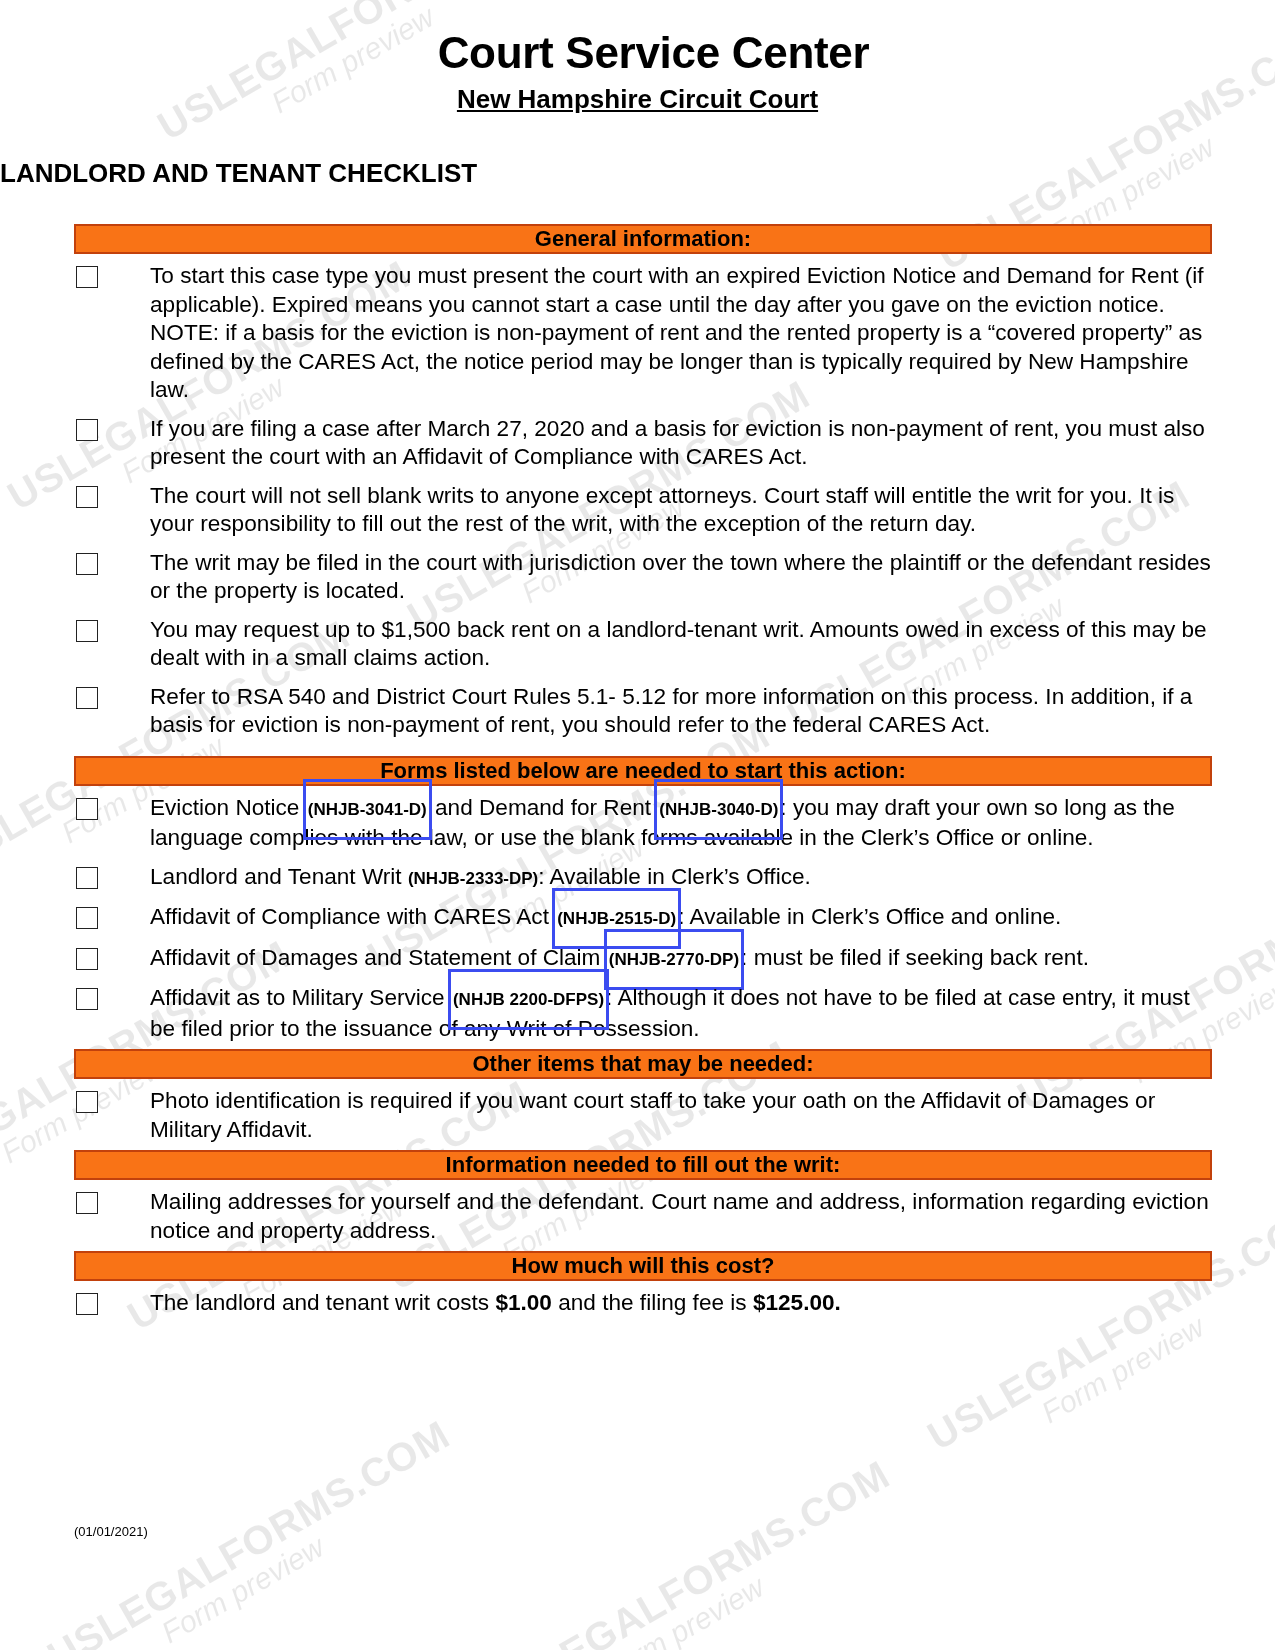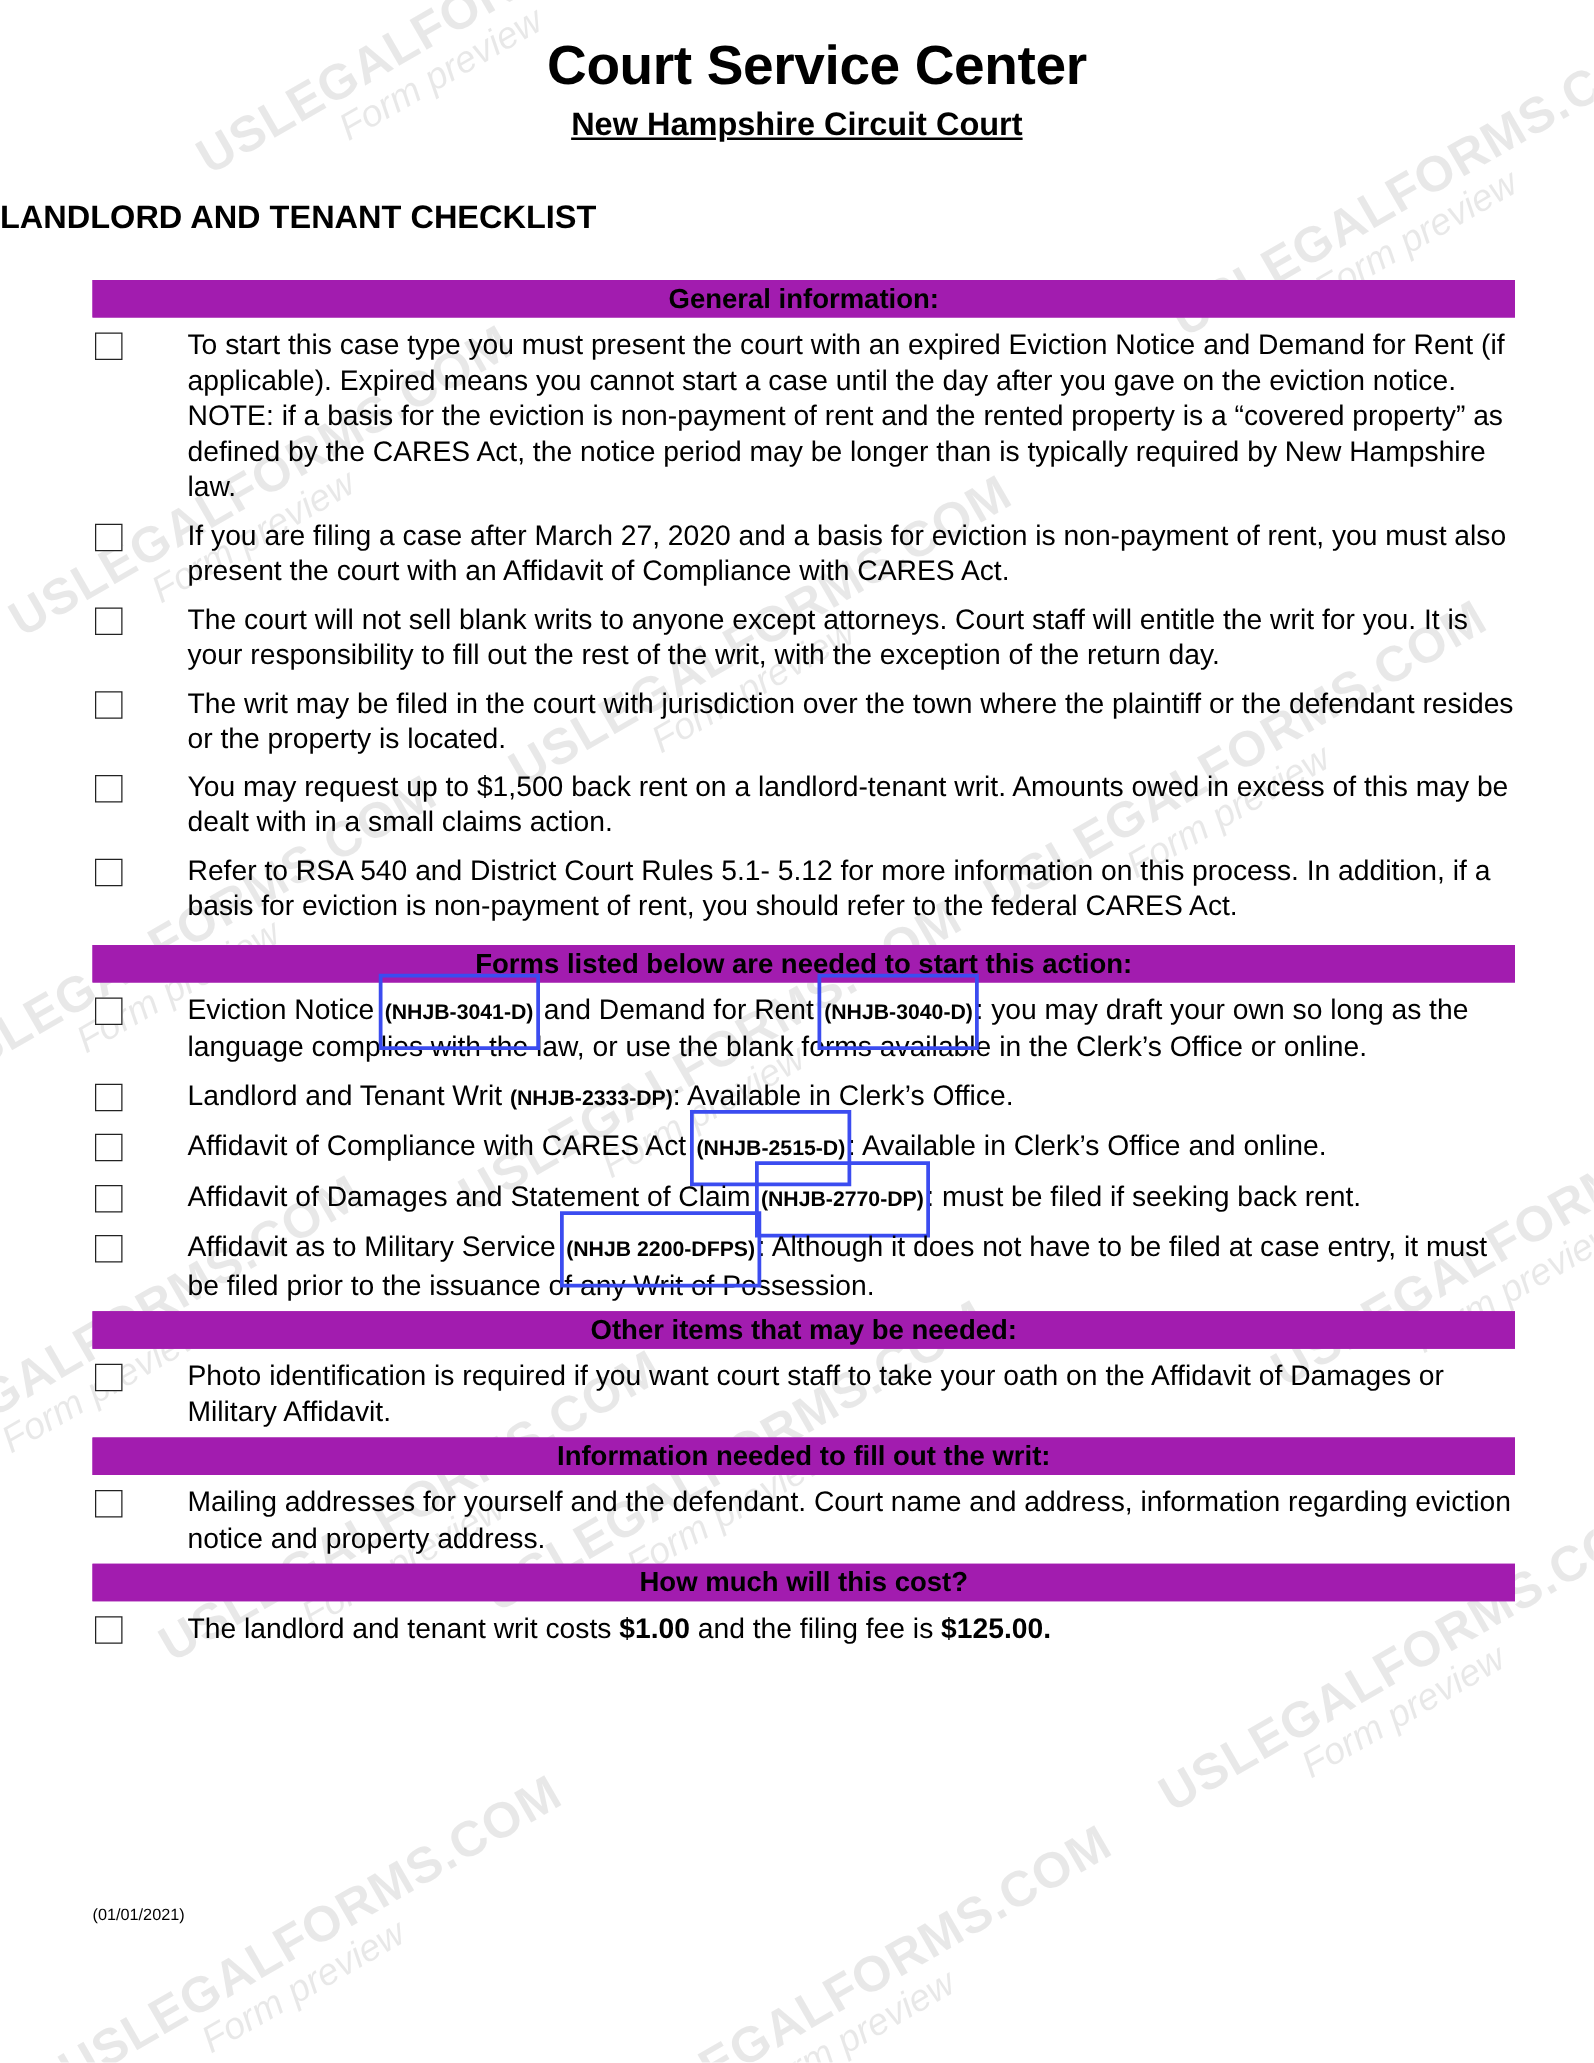"General information:" .section-header { background: #a21caf -> #f97316; border: 2px solid #a21caf -> 2px solid #c2410c }
